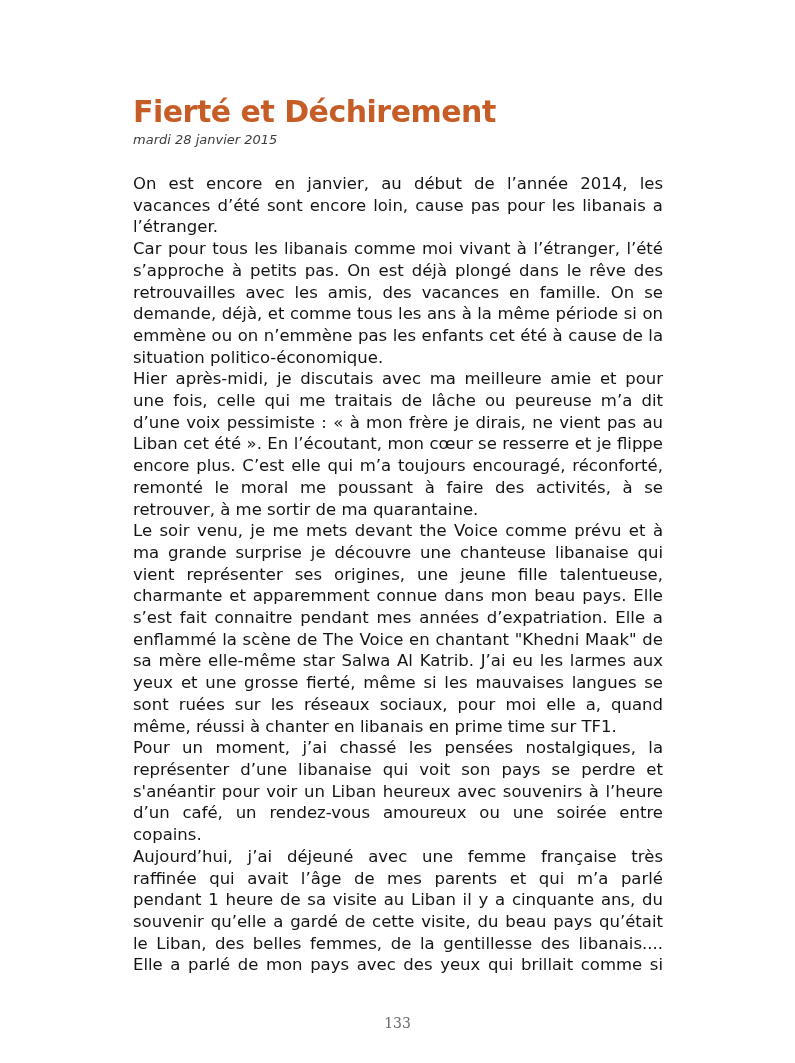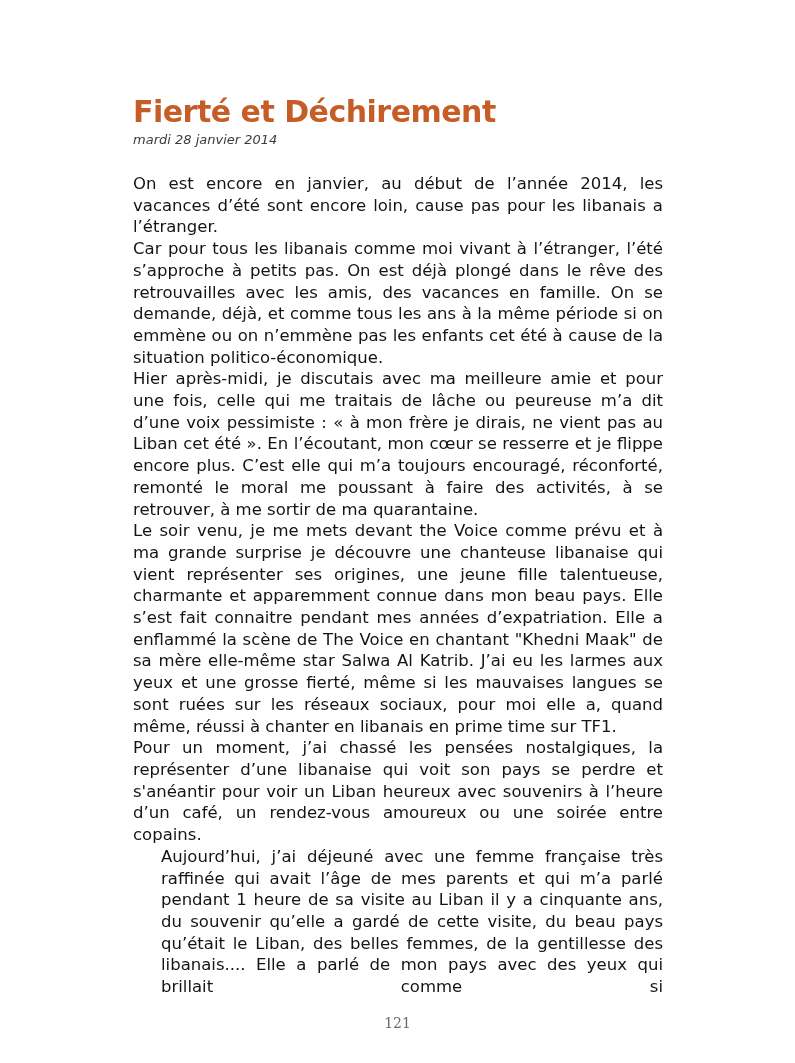"mardi 28 janvier 2014" div.article-date { text: 2014 -> 2015 }
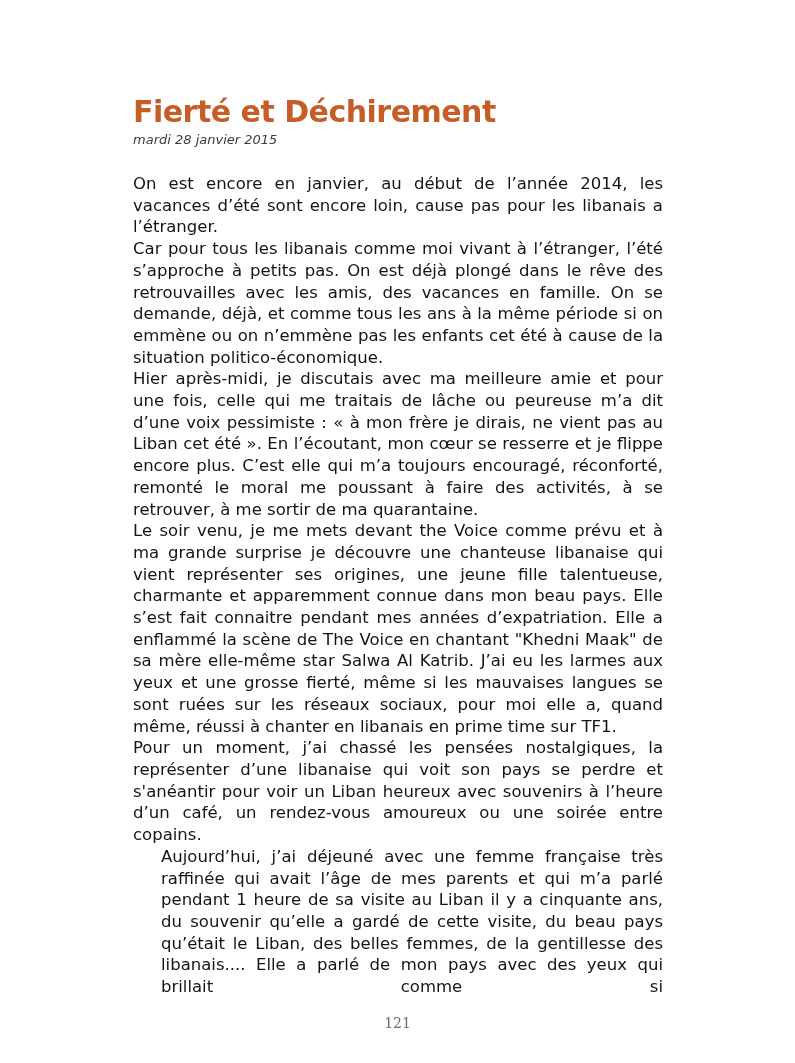"Aujourd’hui, j’ai déjeuné avec une" .article-body p.continues { margin-left: 28px -> none }
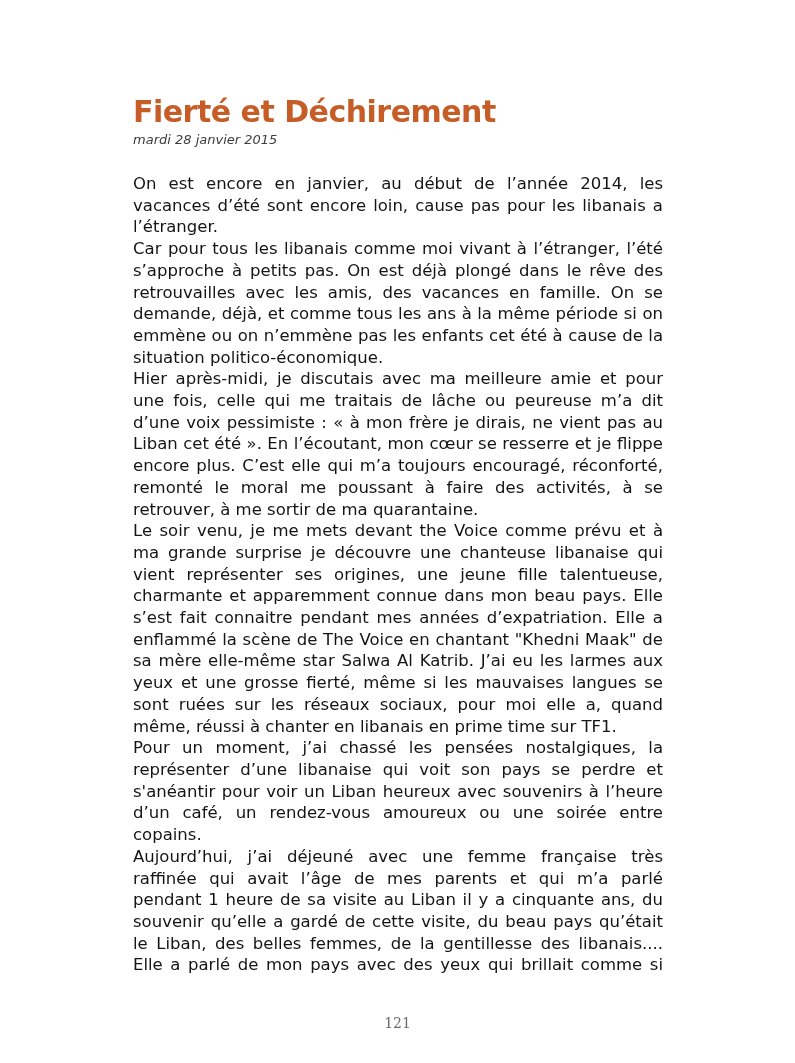"121" span.page-number { text: 121 -> 133 }
